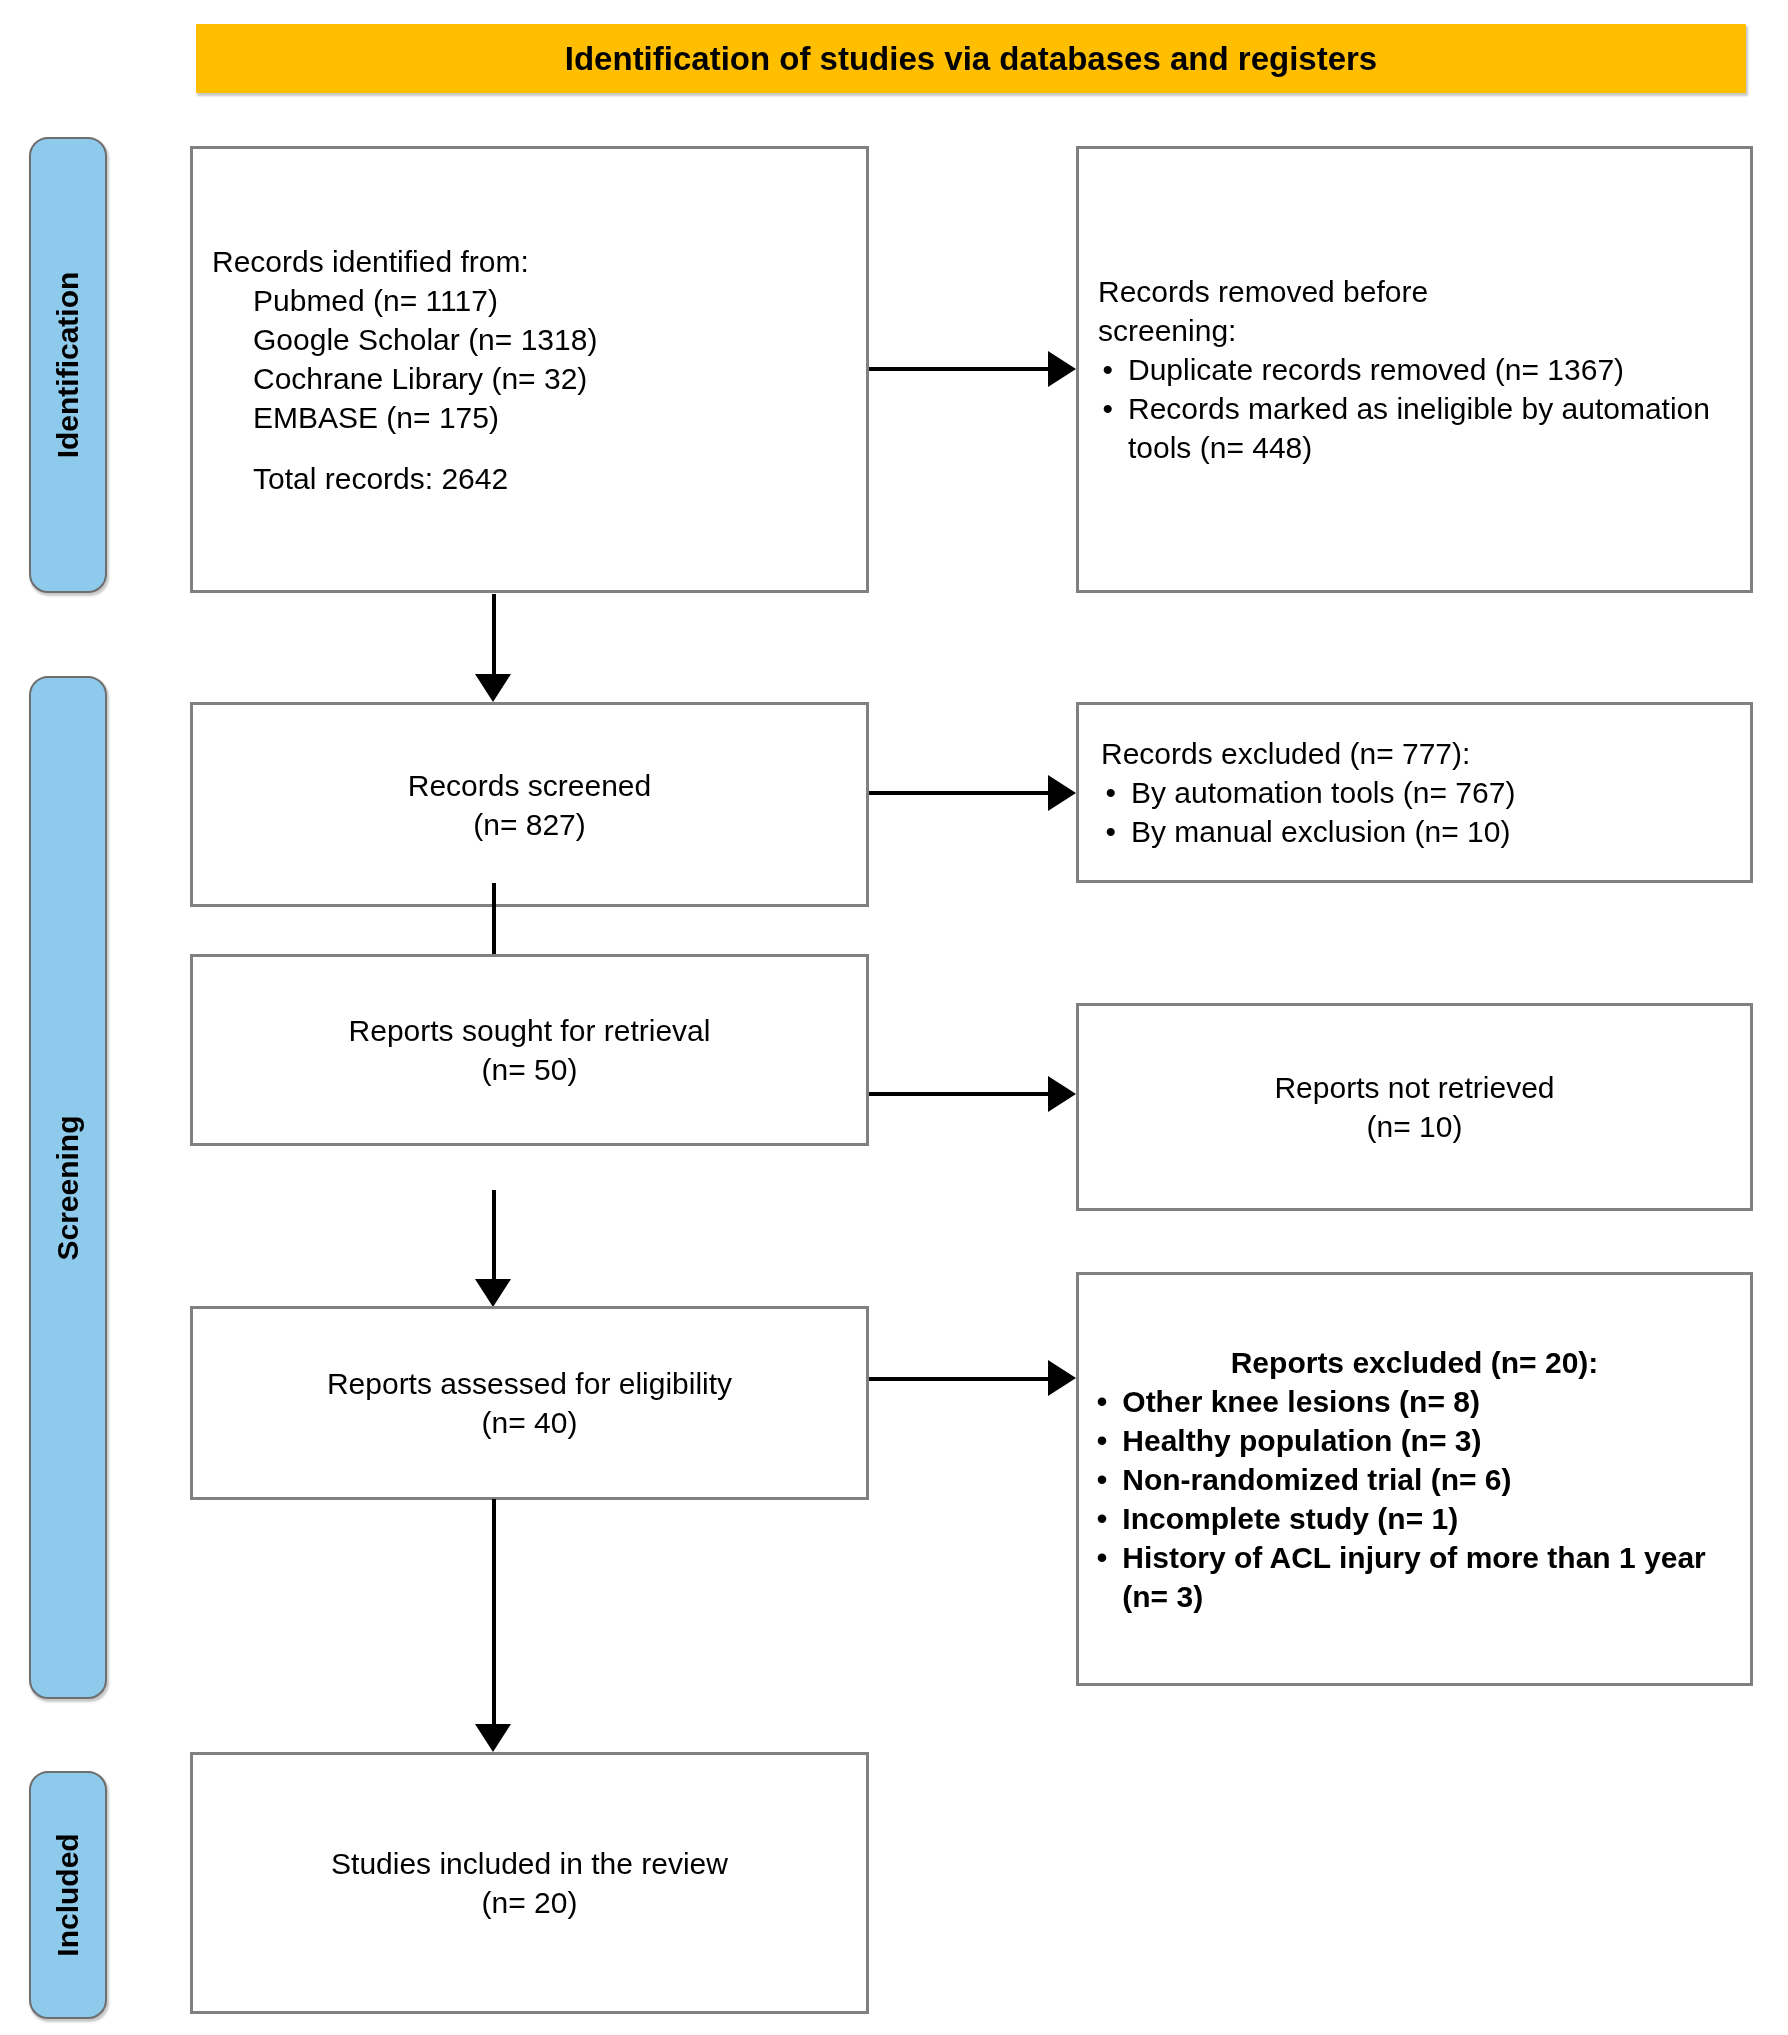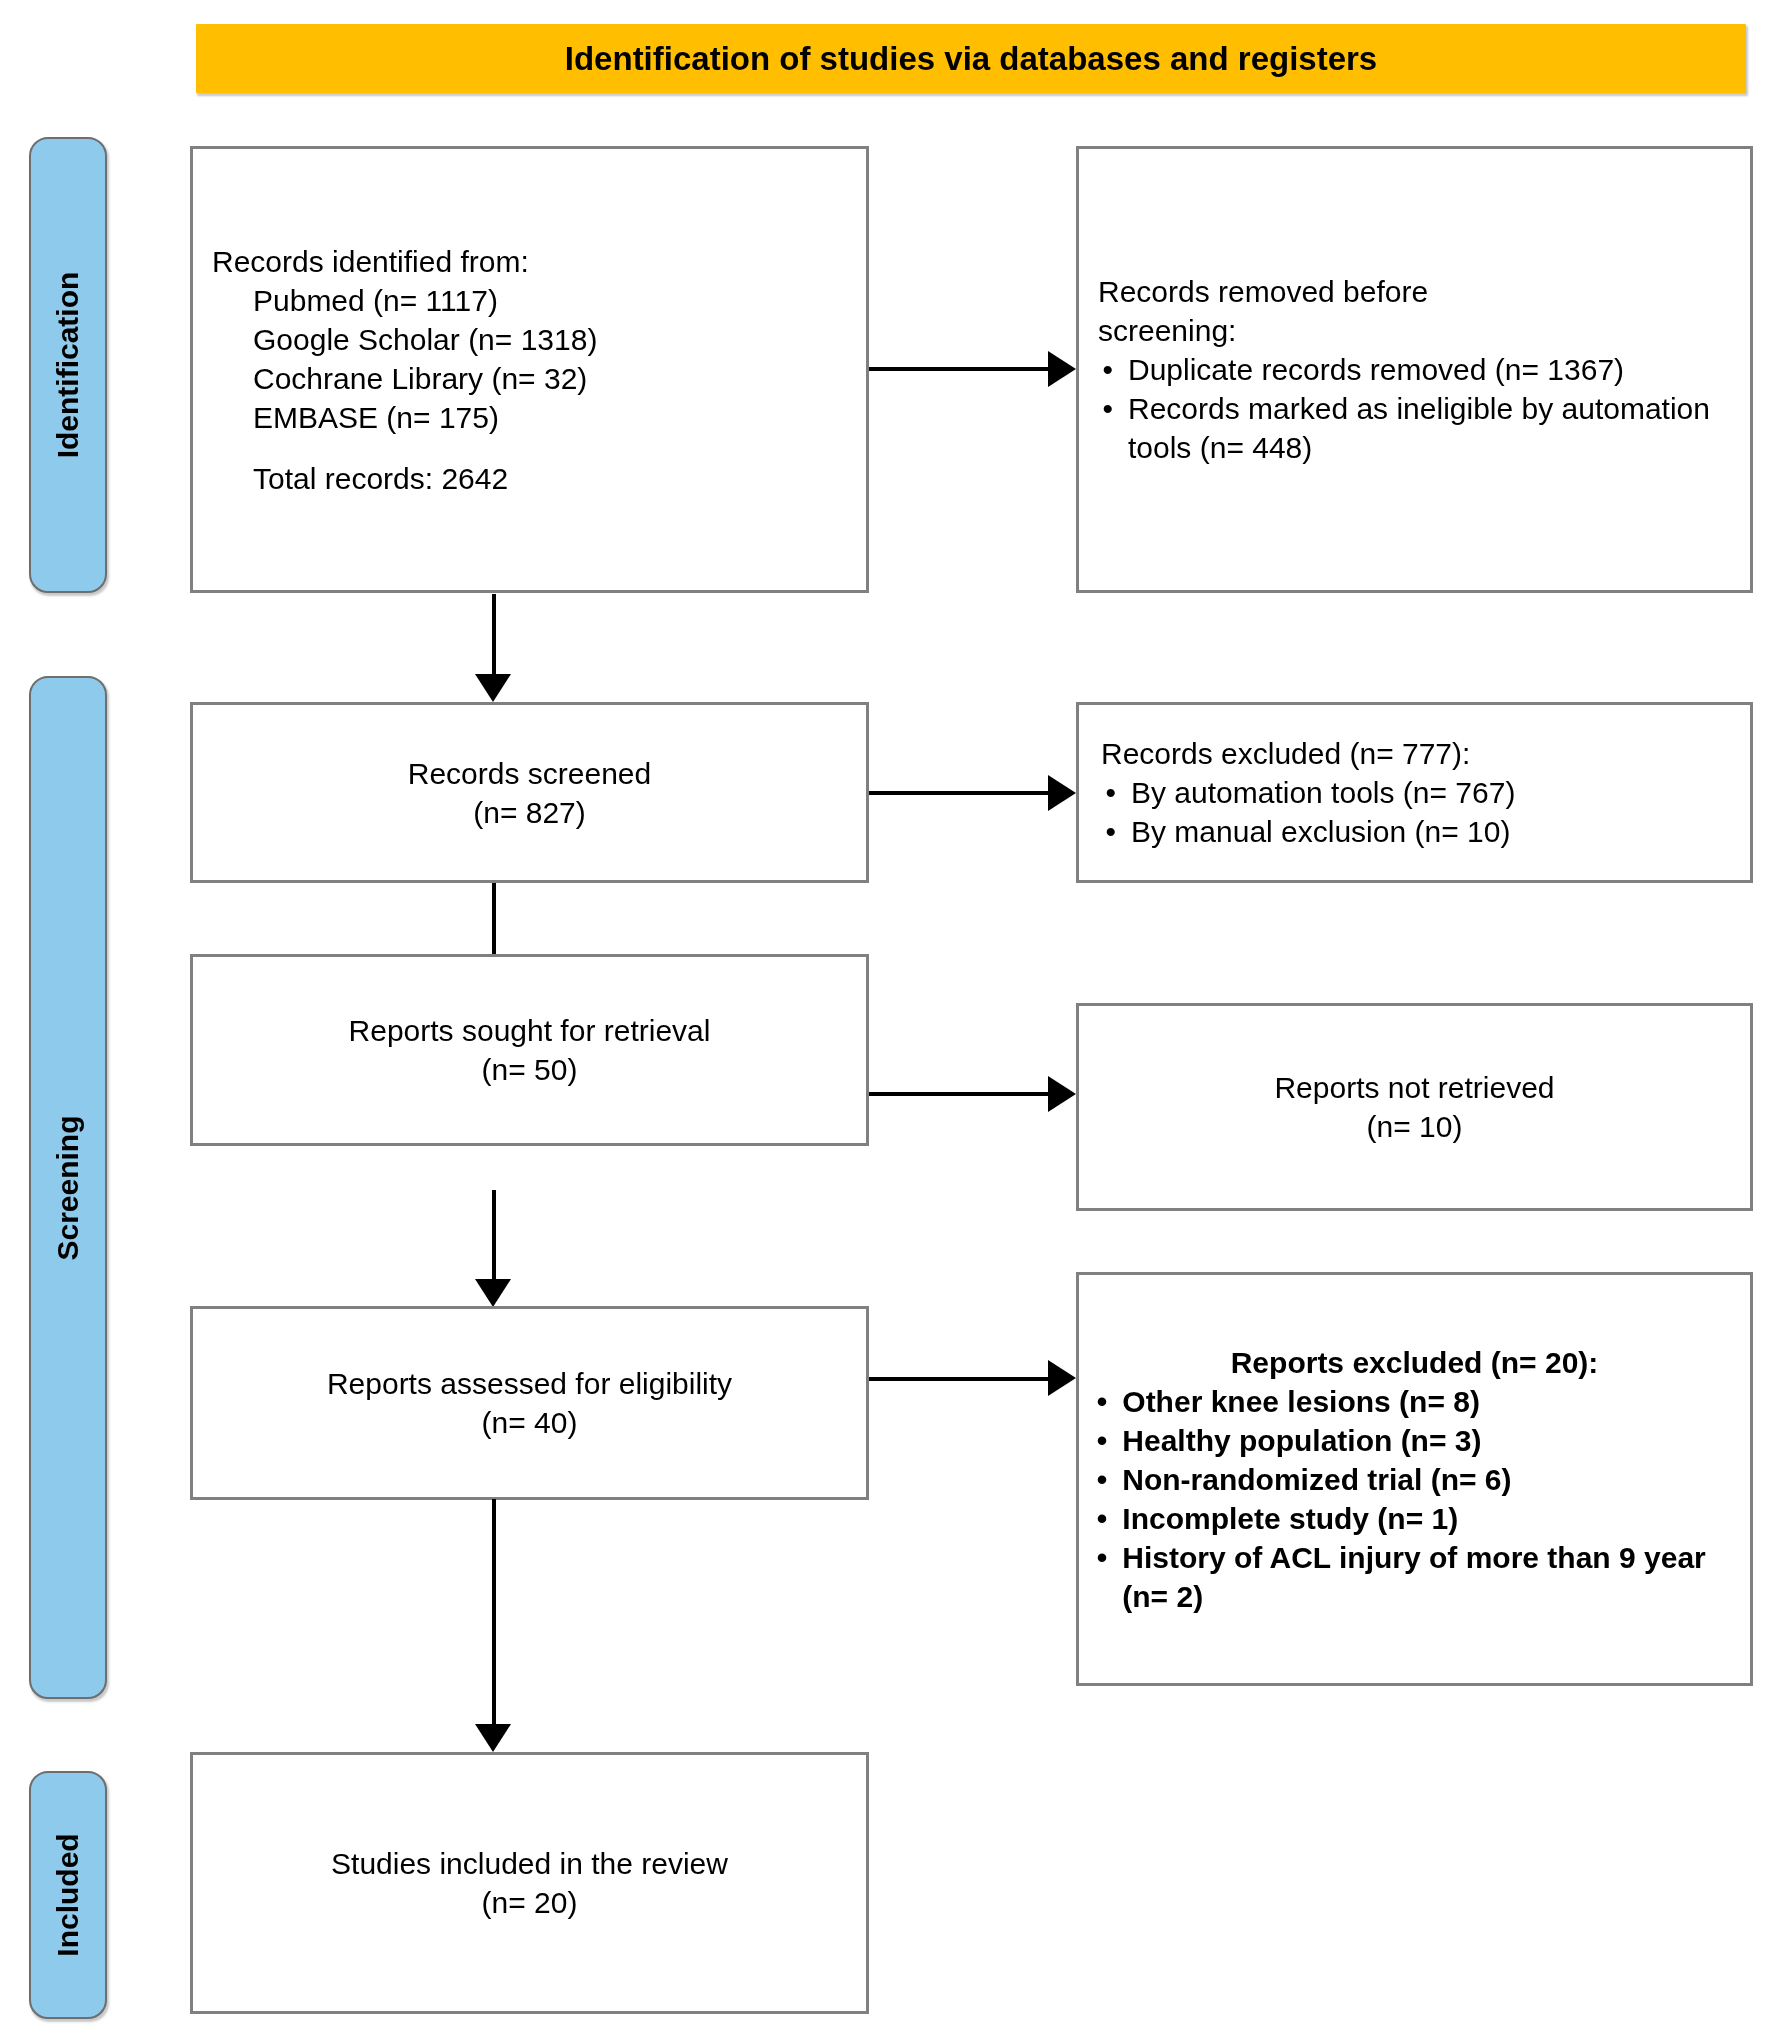"Records screened" div.box { height: 181px -> 205px }
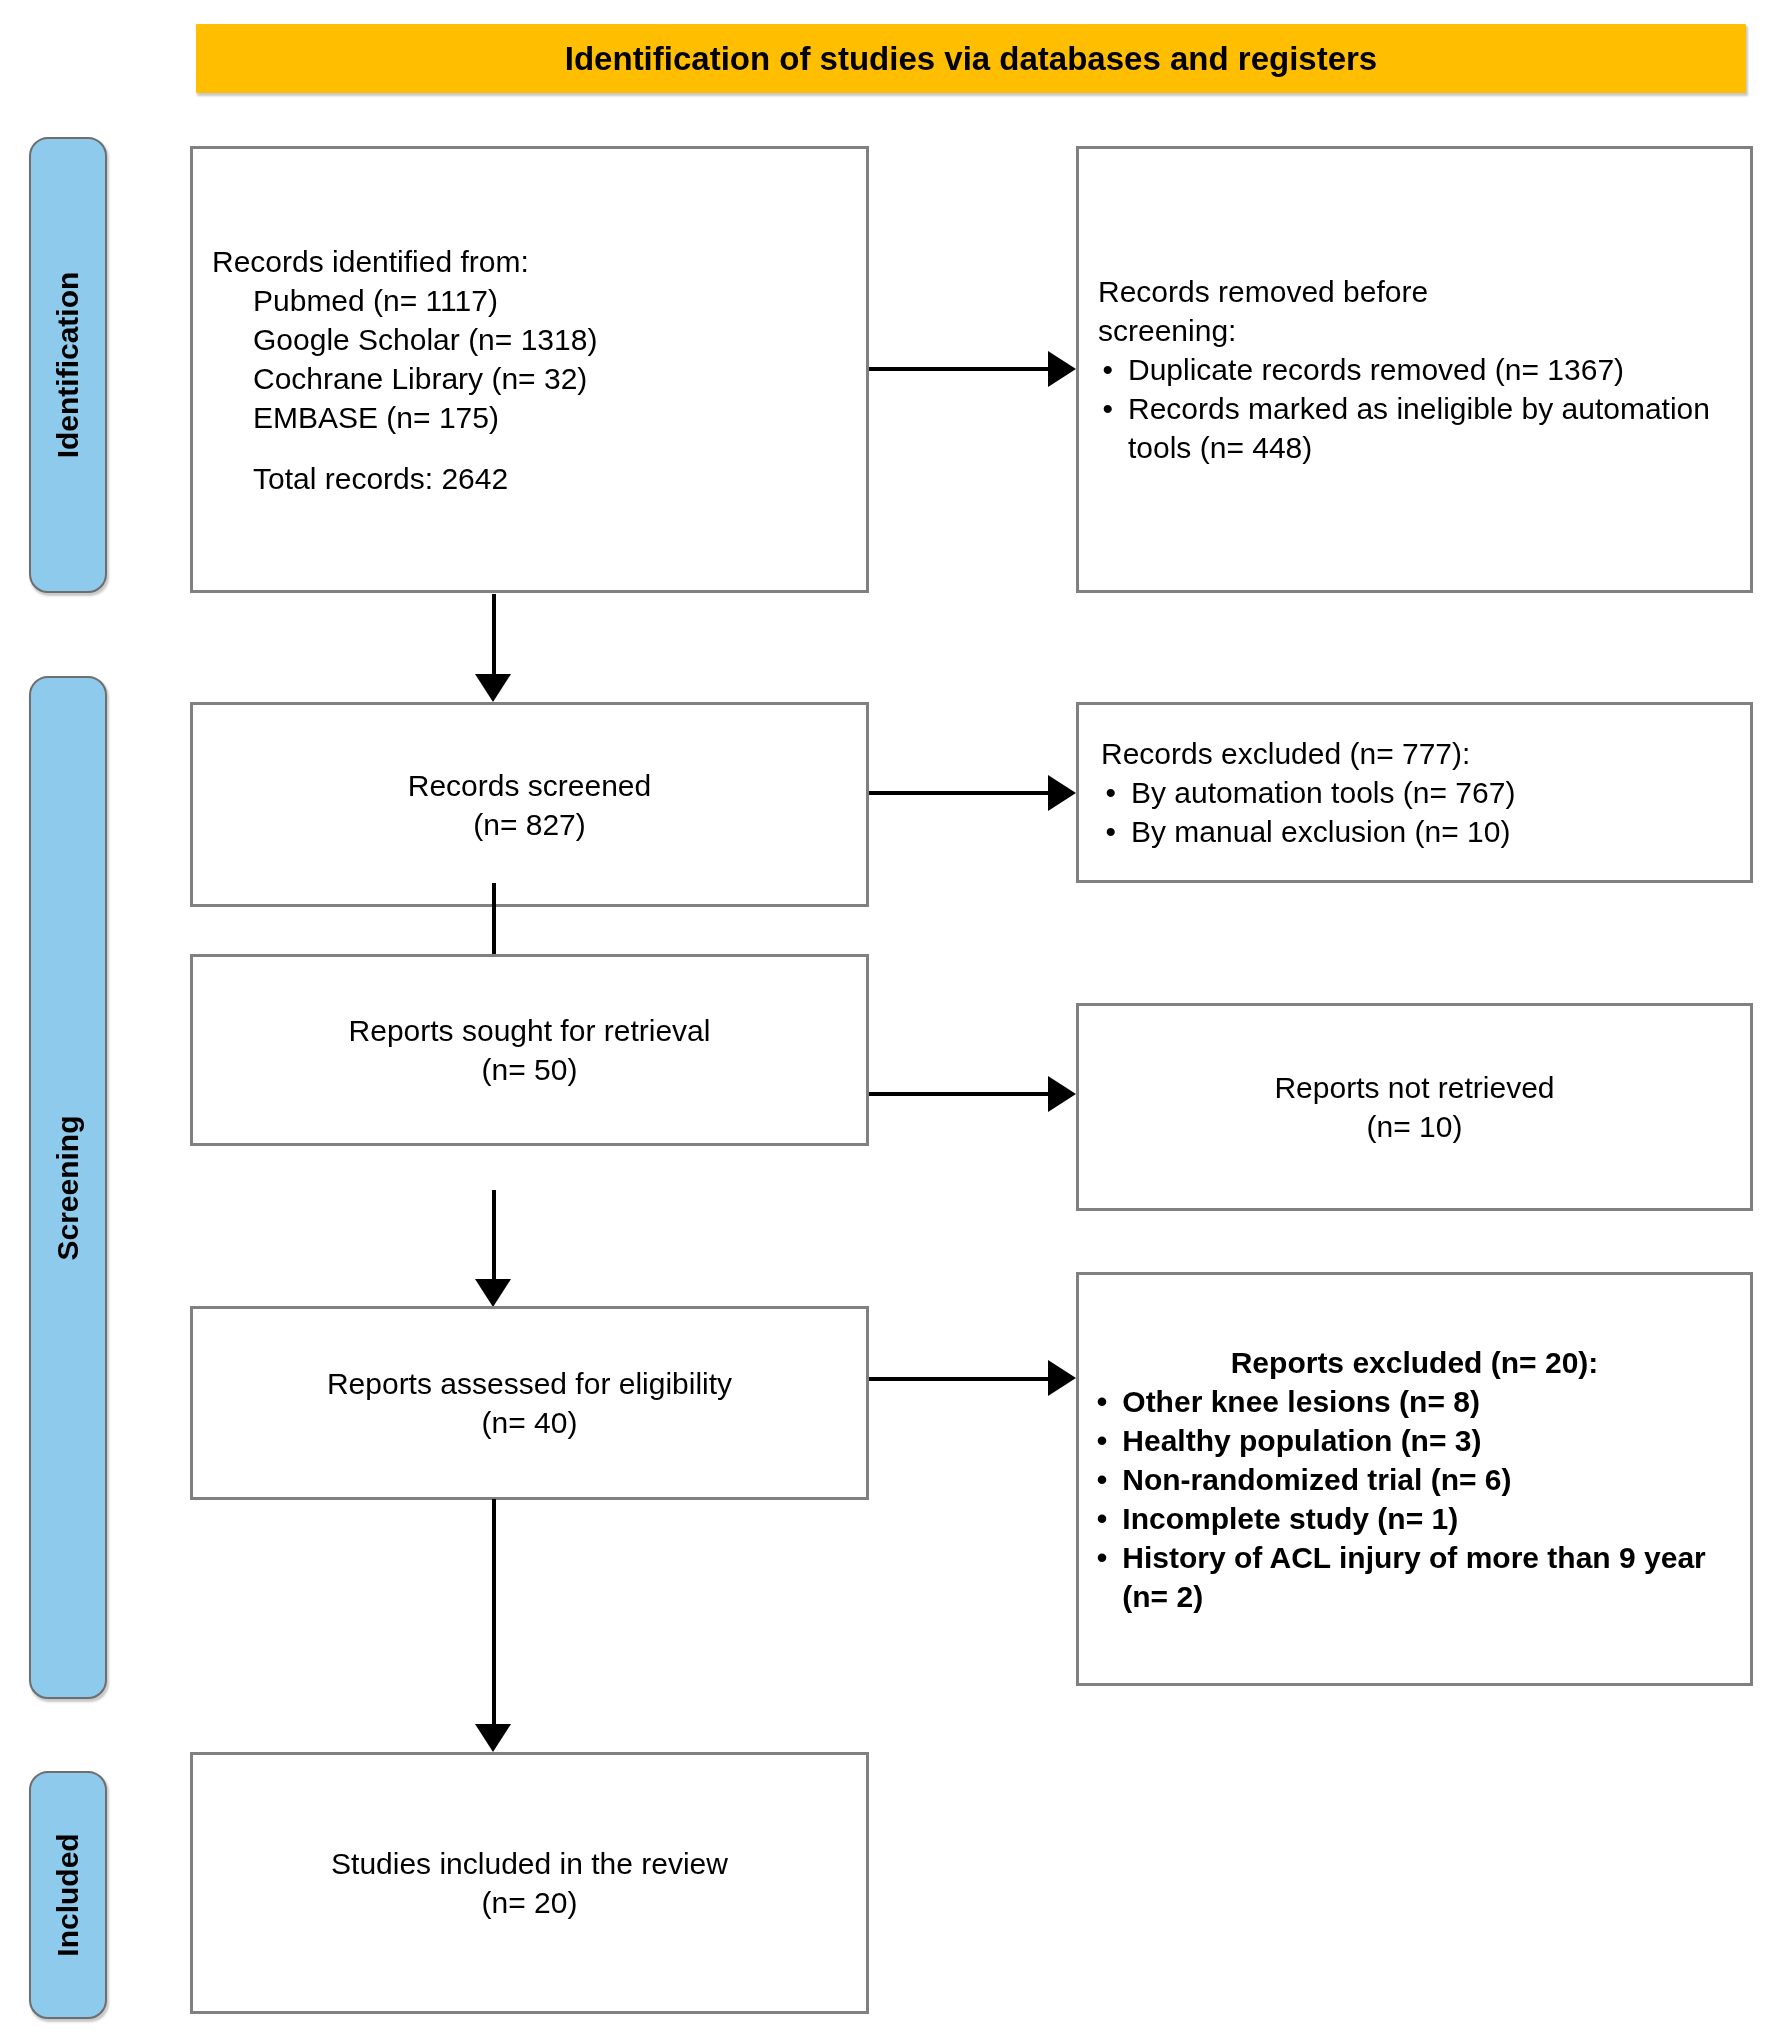"History of ACL injury of" li { text: 9 year (n= 2 -> 1 year (n= 3 }
